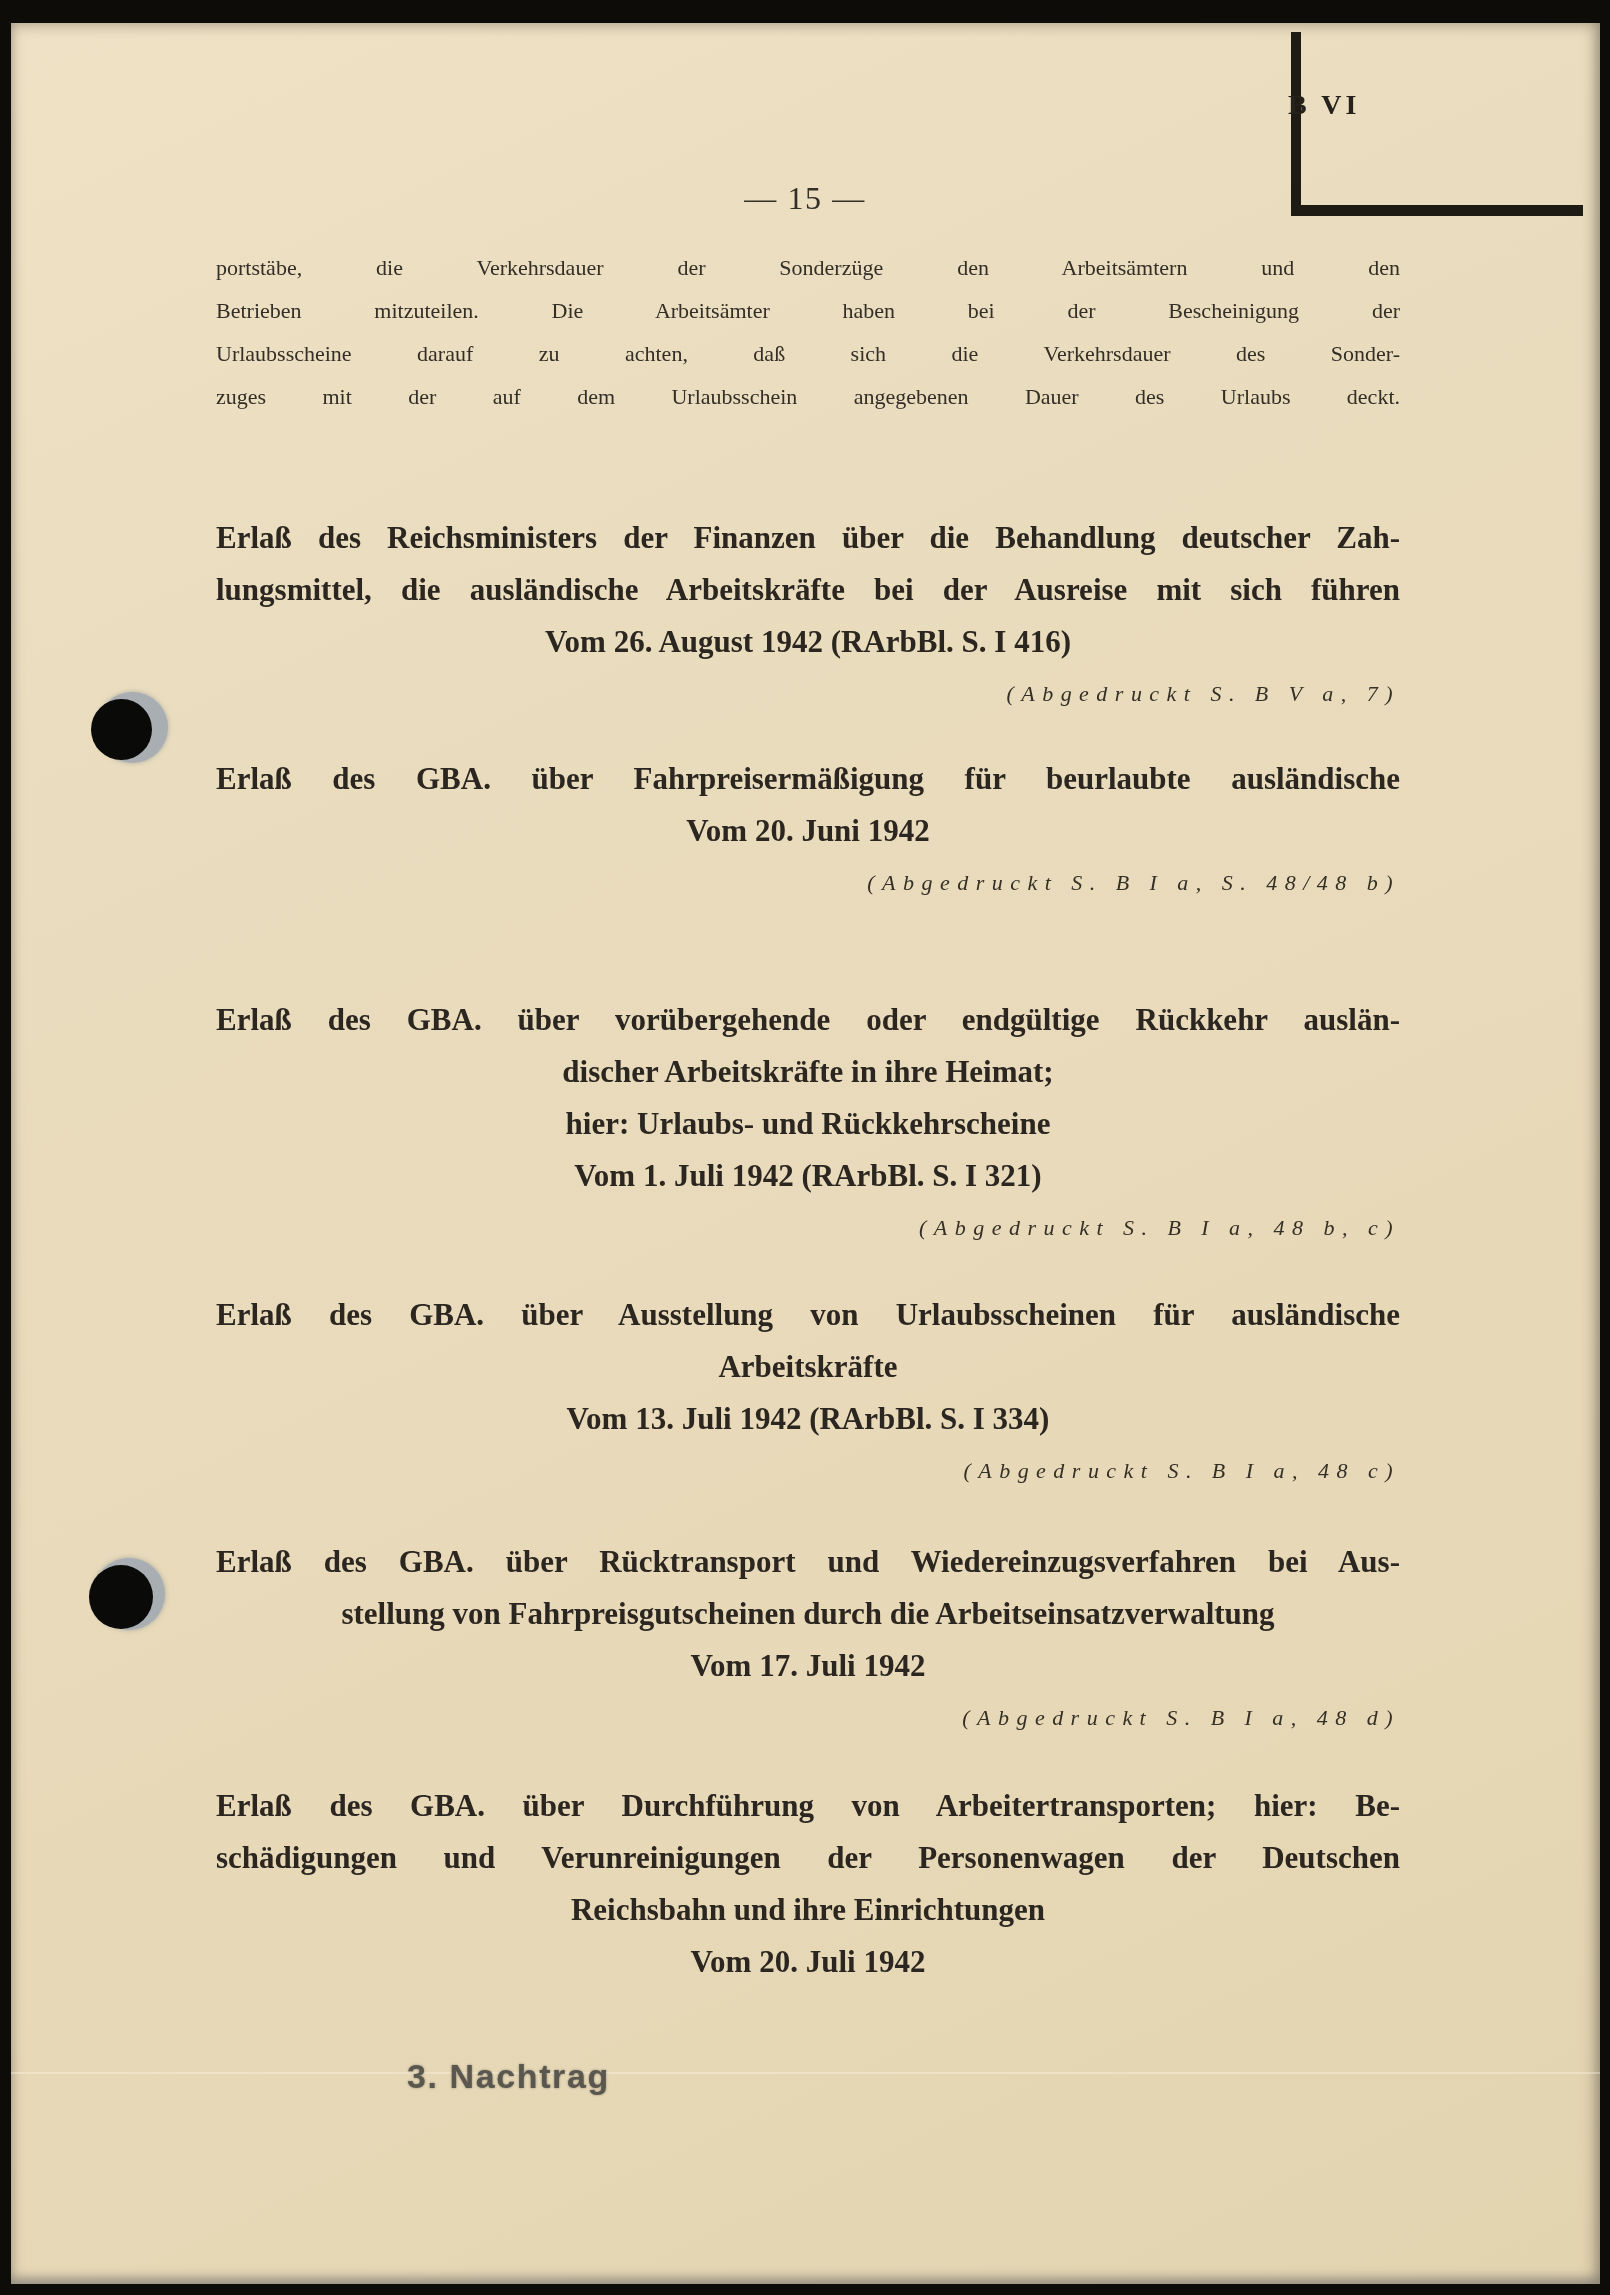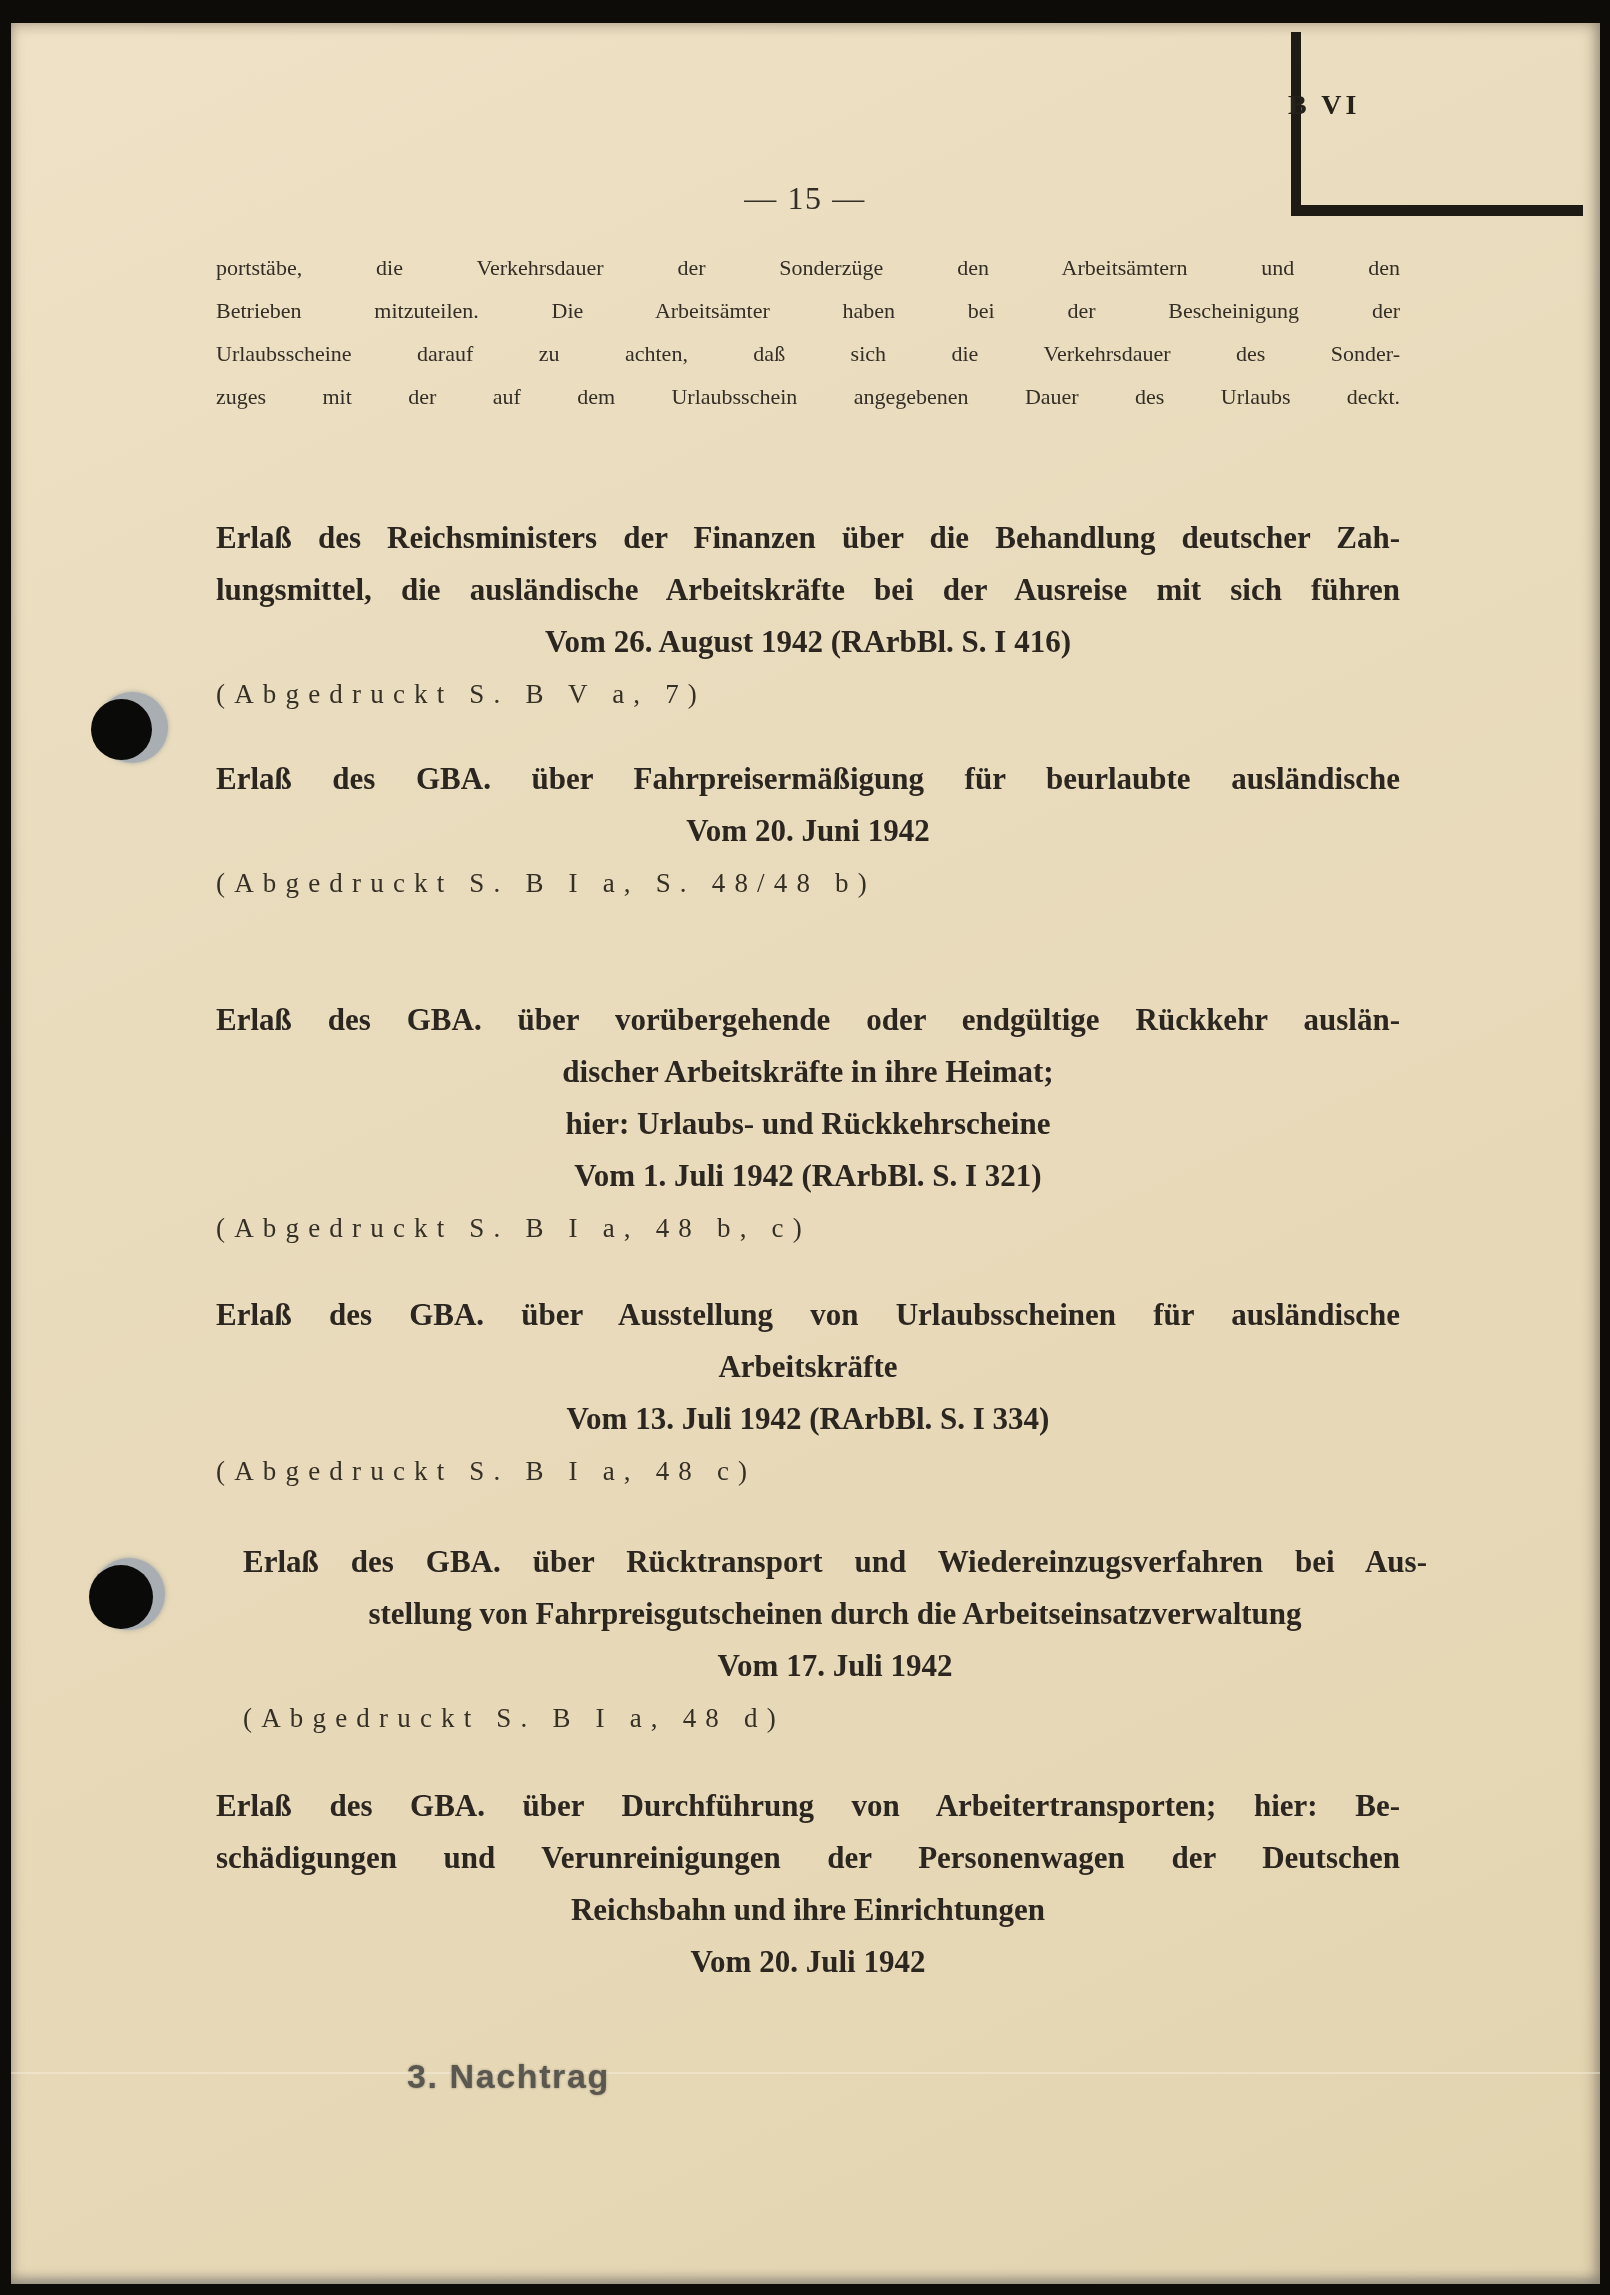"(Abgedruckt S. B V a," .entry .ref { font-size: 27px -> 22px; font-style: none -> italic; text-align: left -> right }
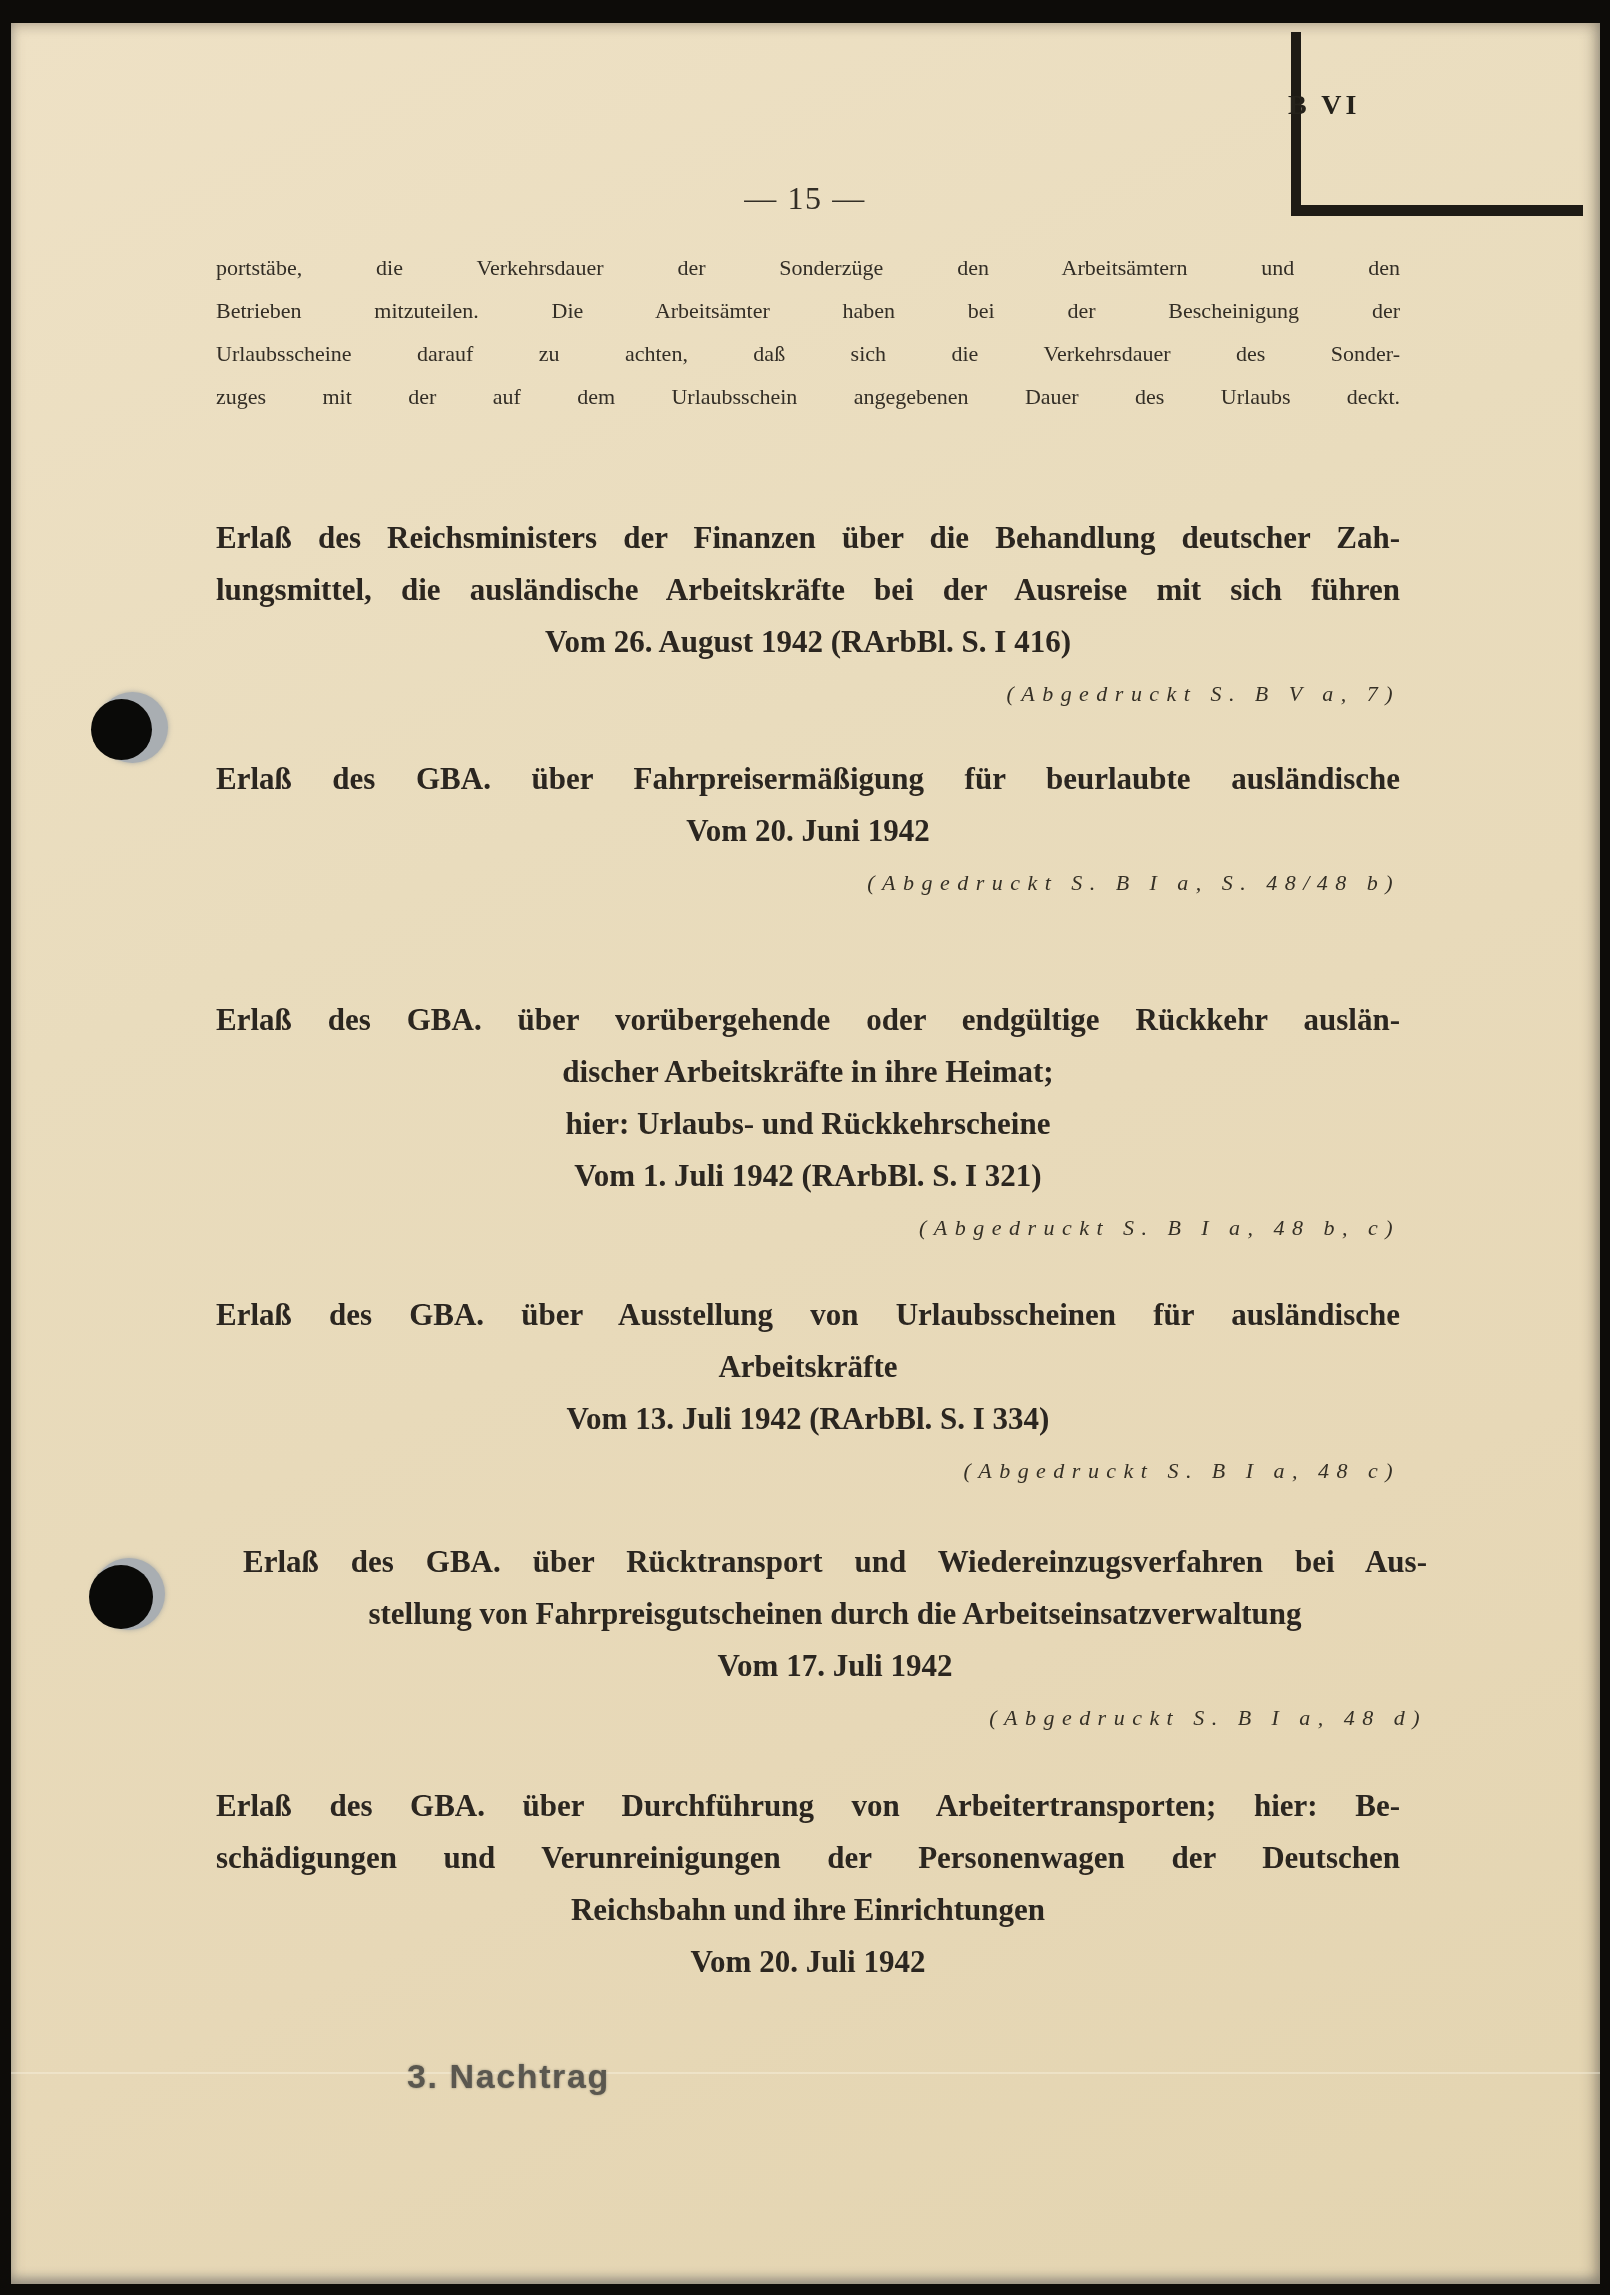"Erlaß des GBA. über Rücktransport" .e5 { margin-left: 27px -> none }
